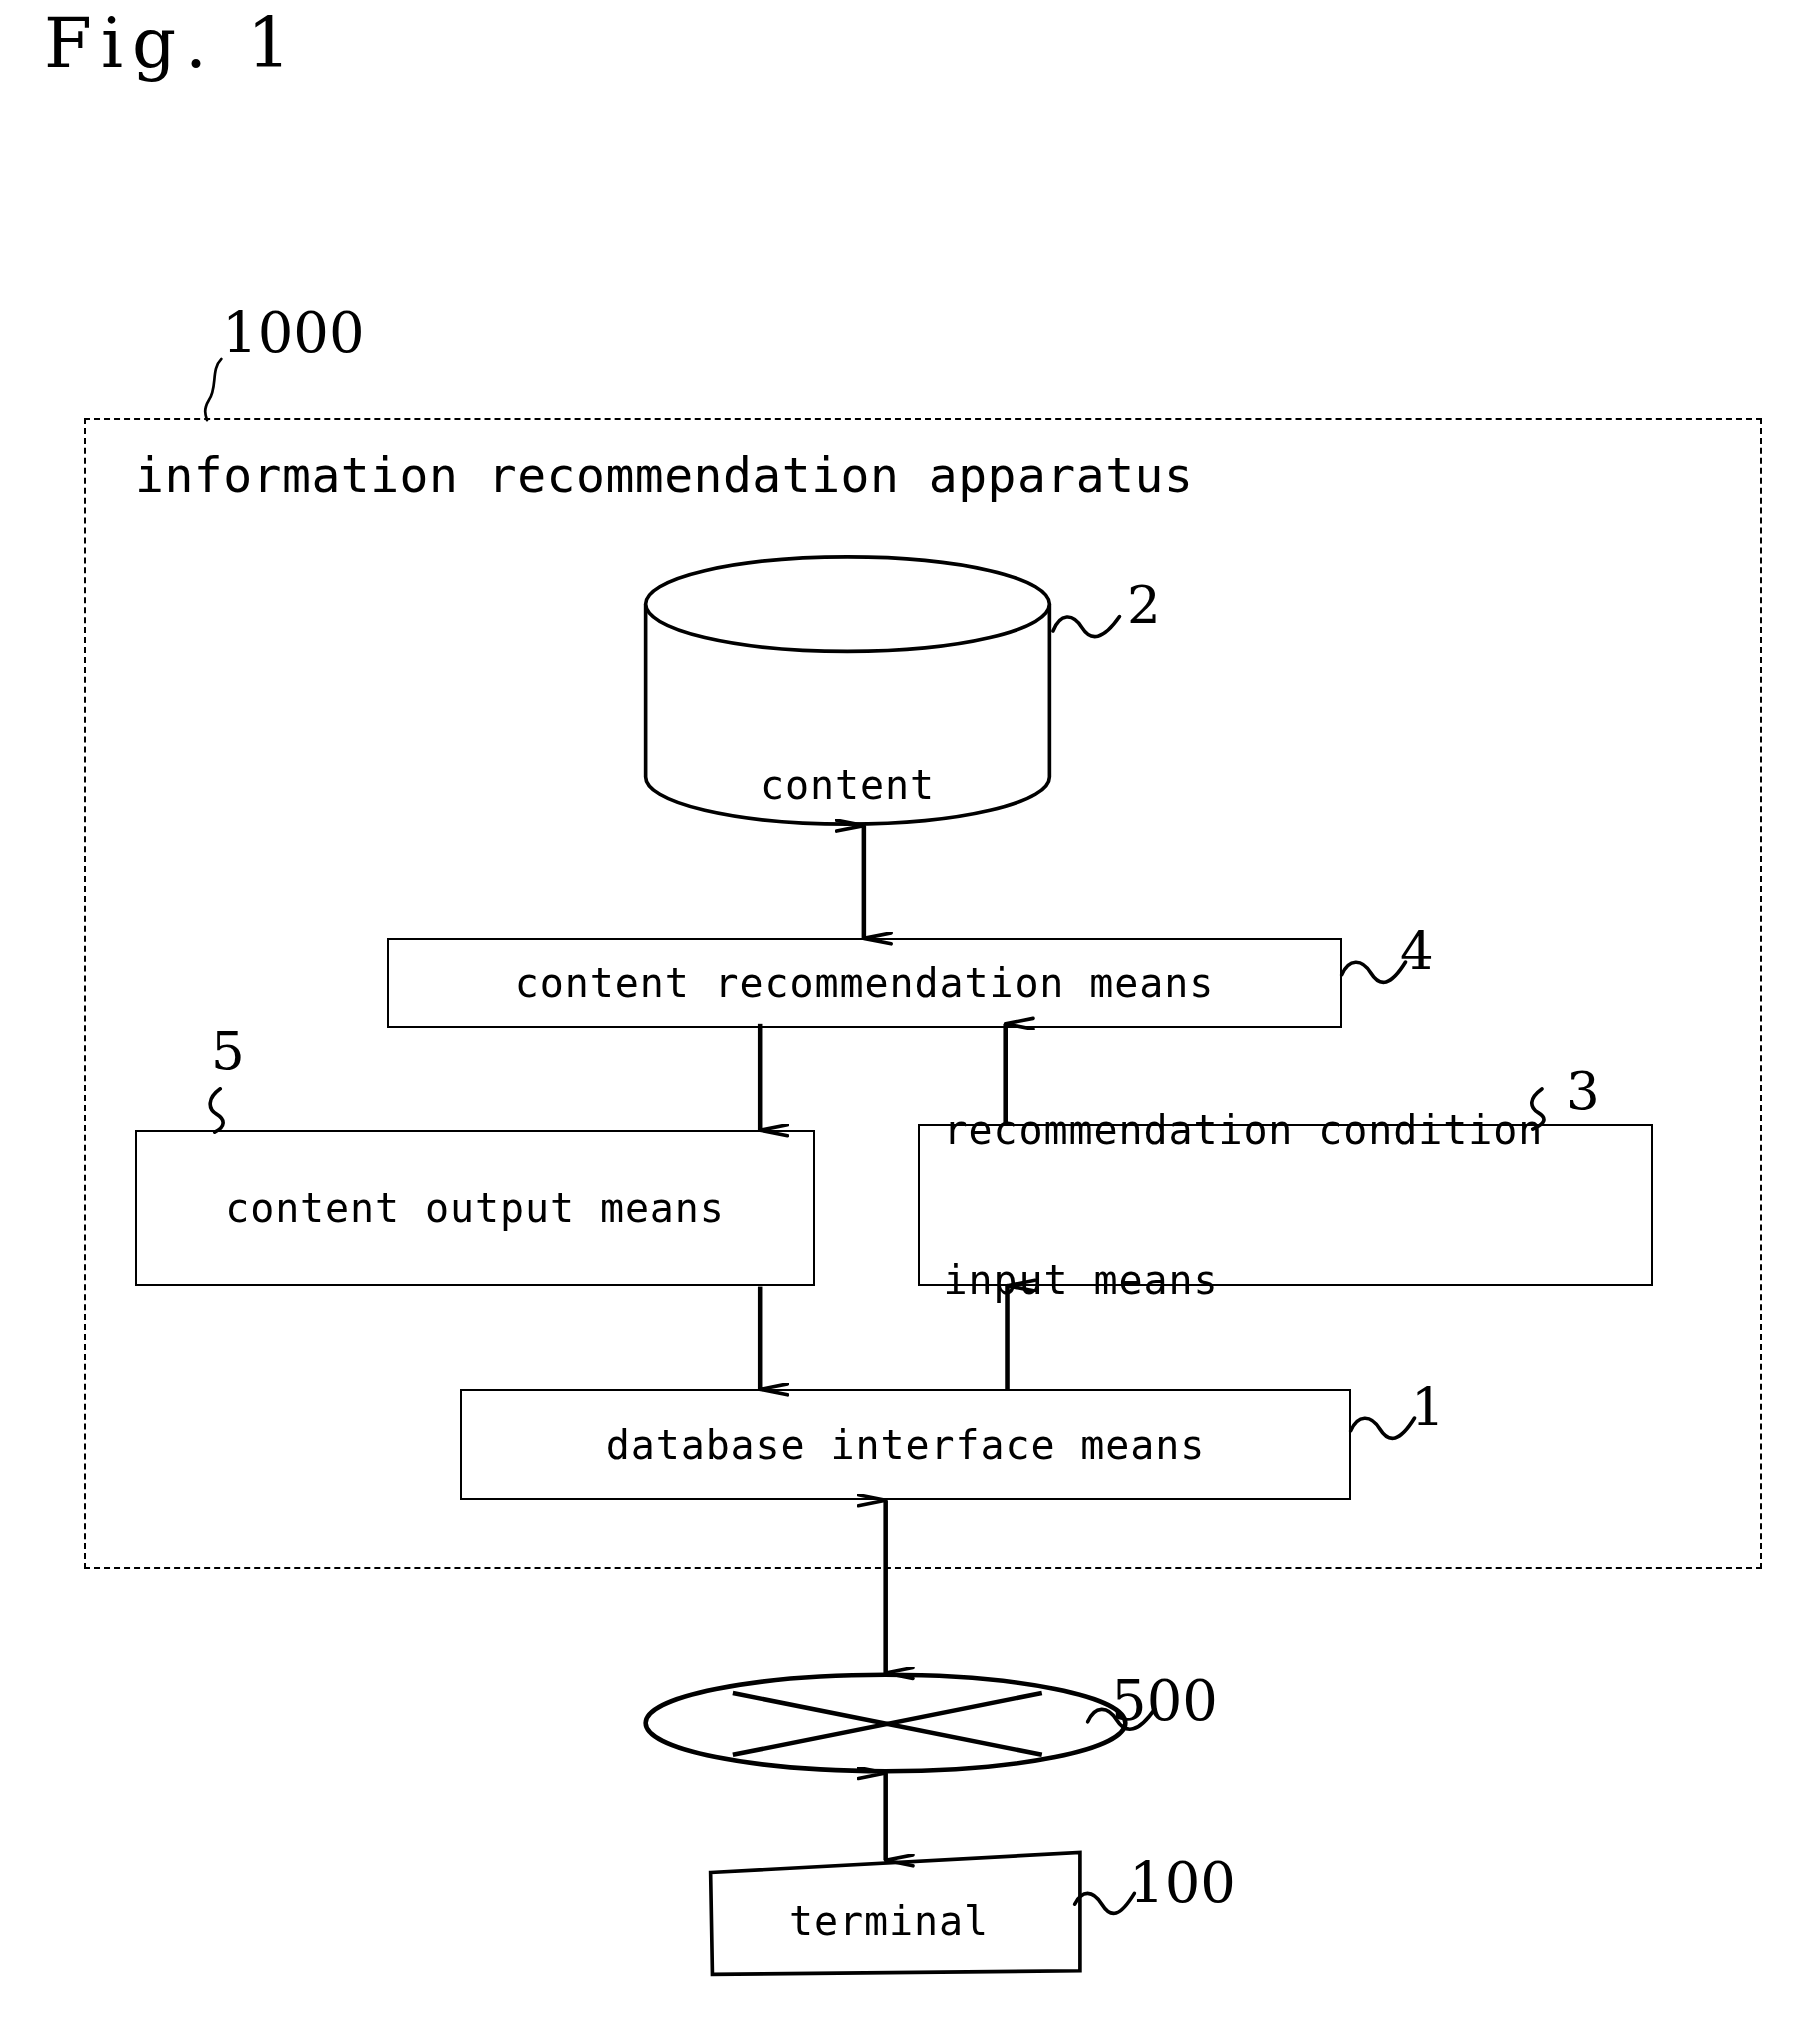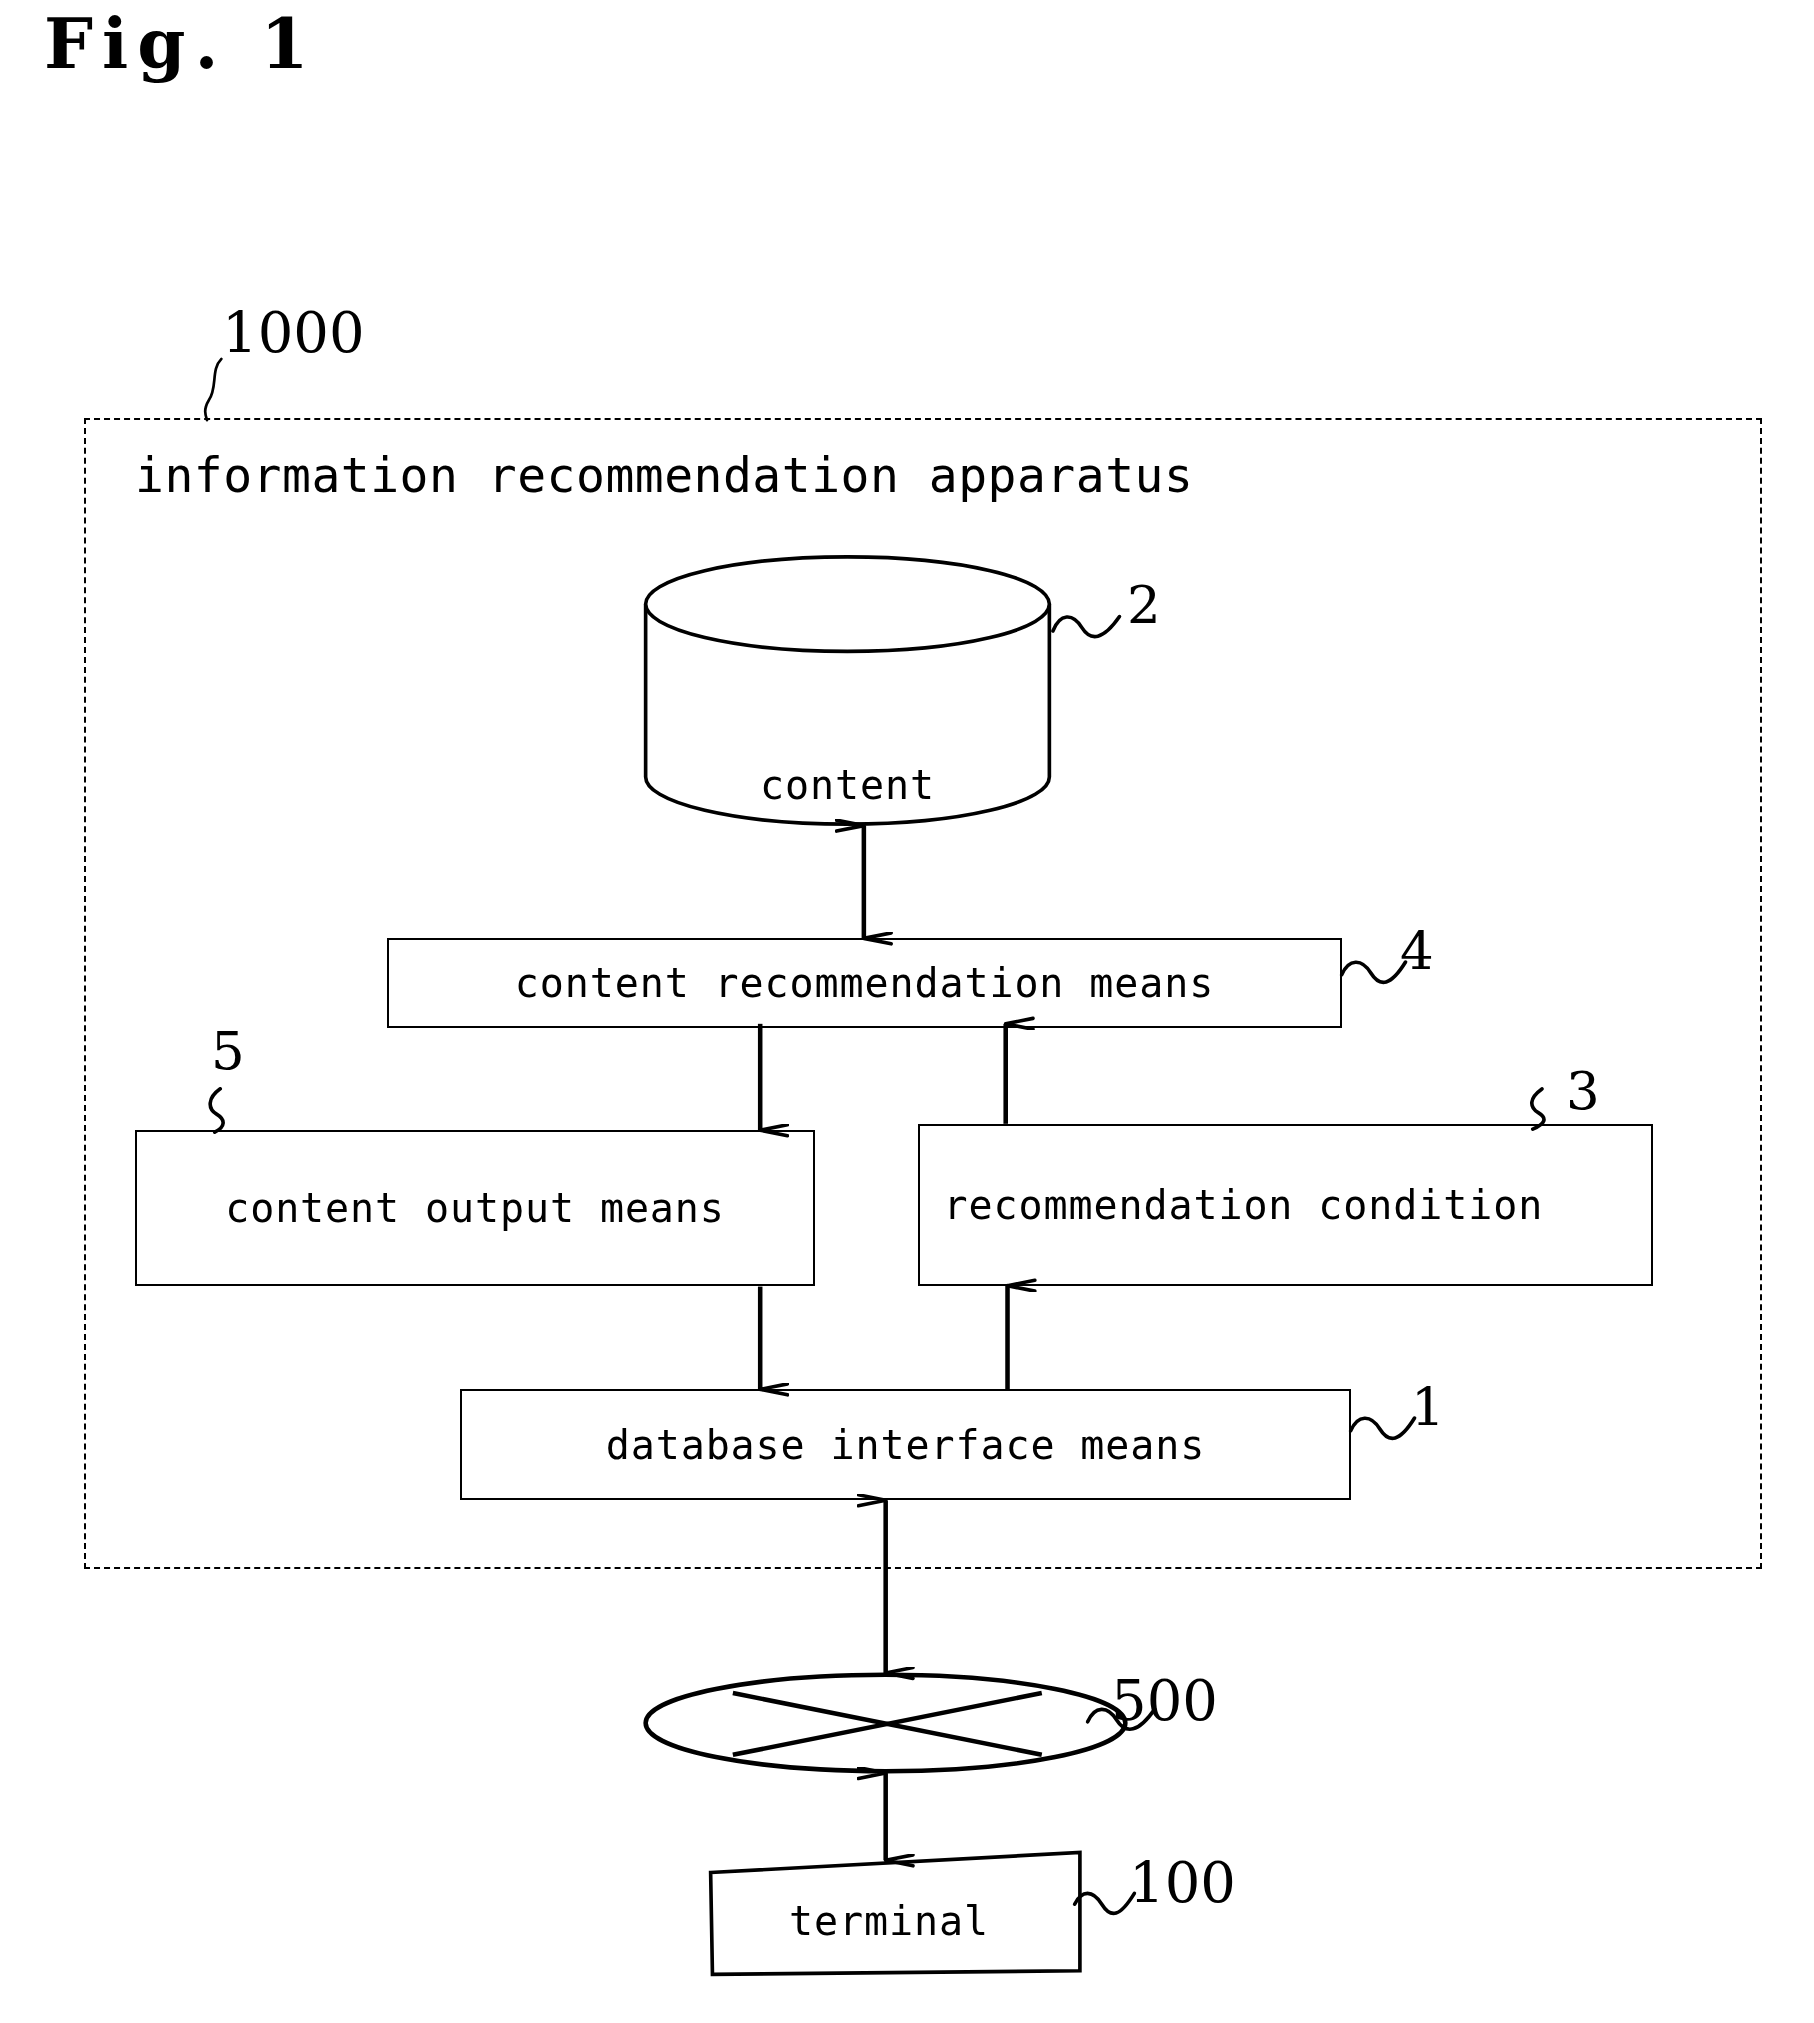"Fig. 1" #fig-title { font-weight: bold -> none }
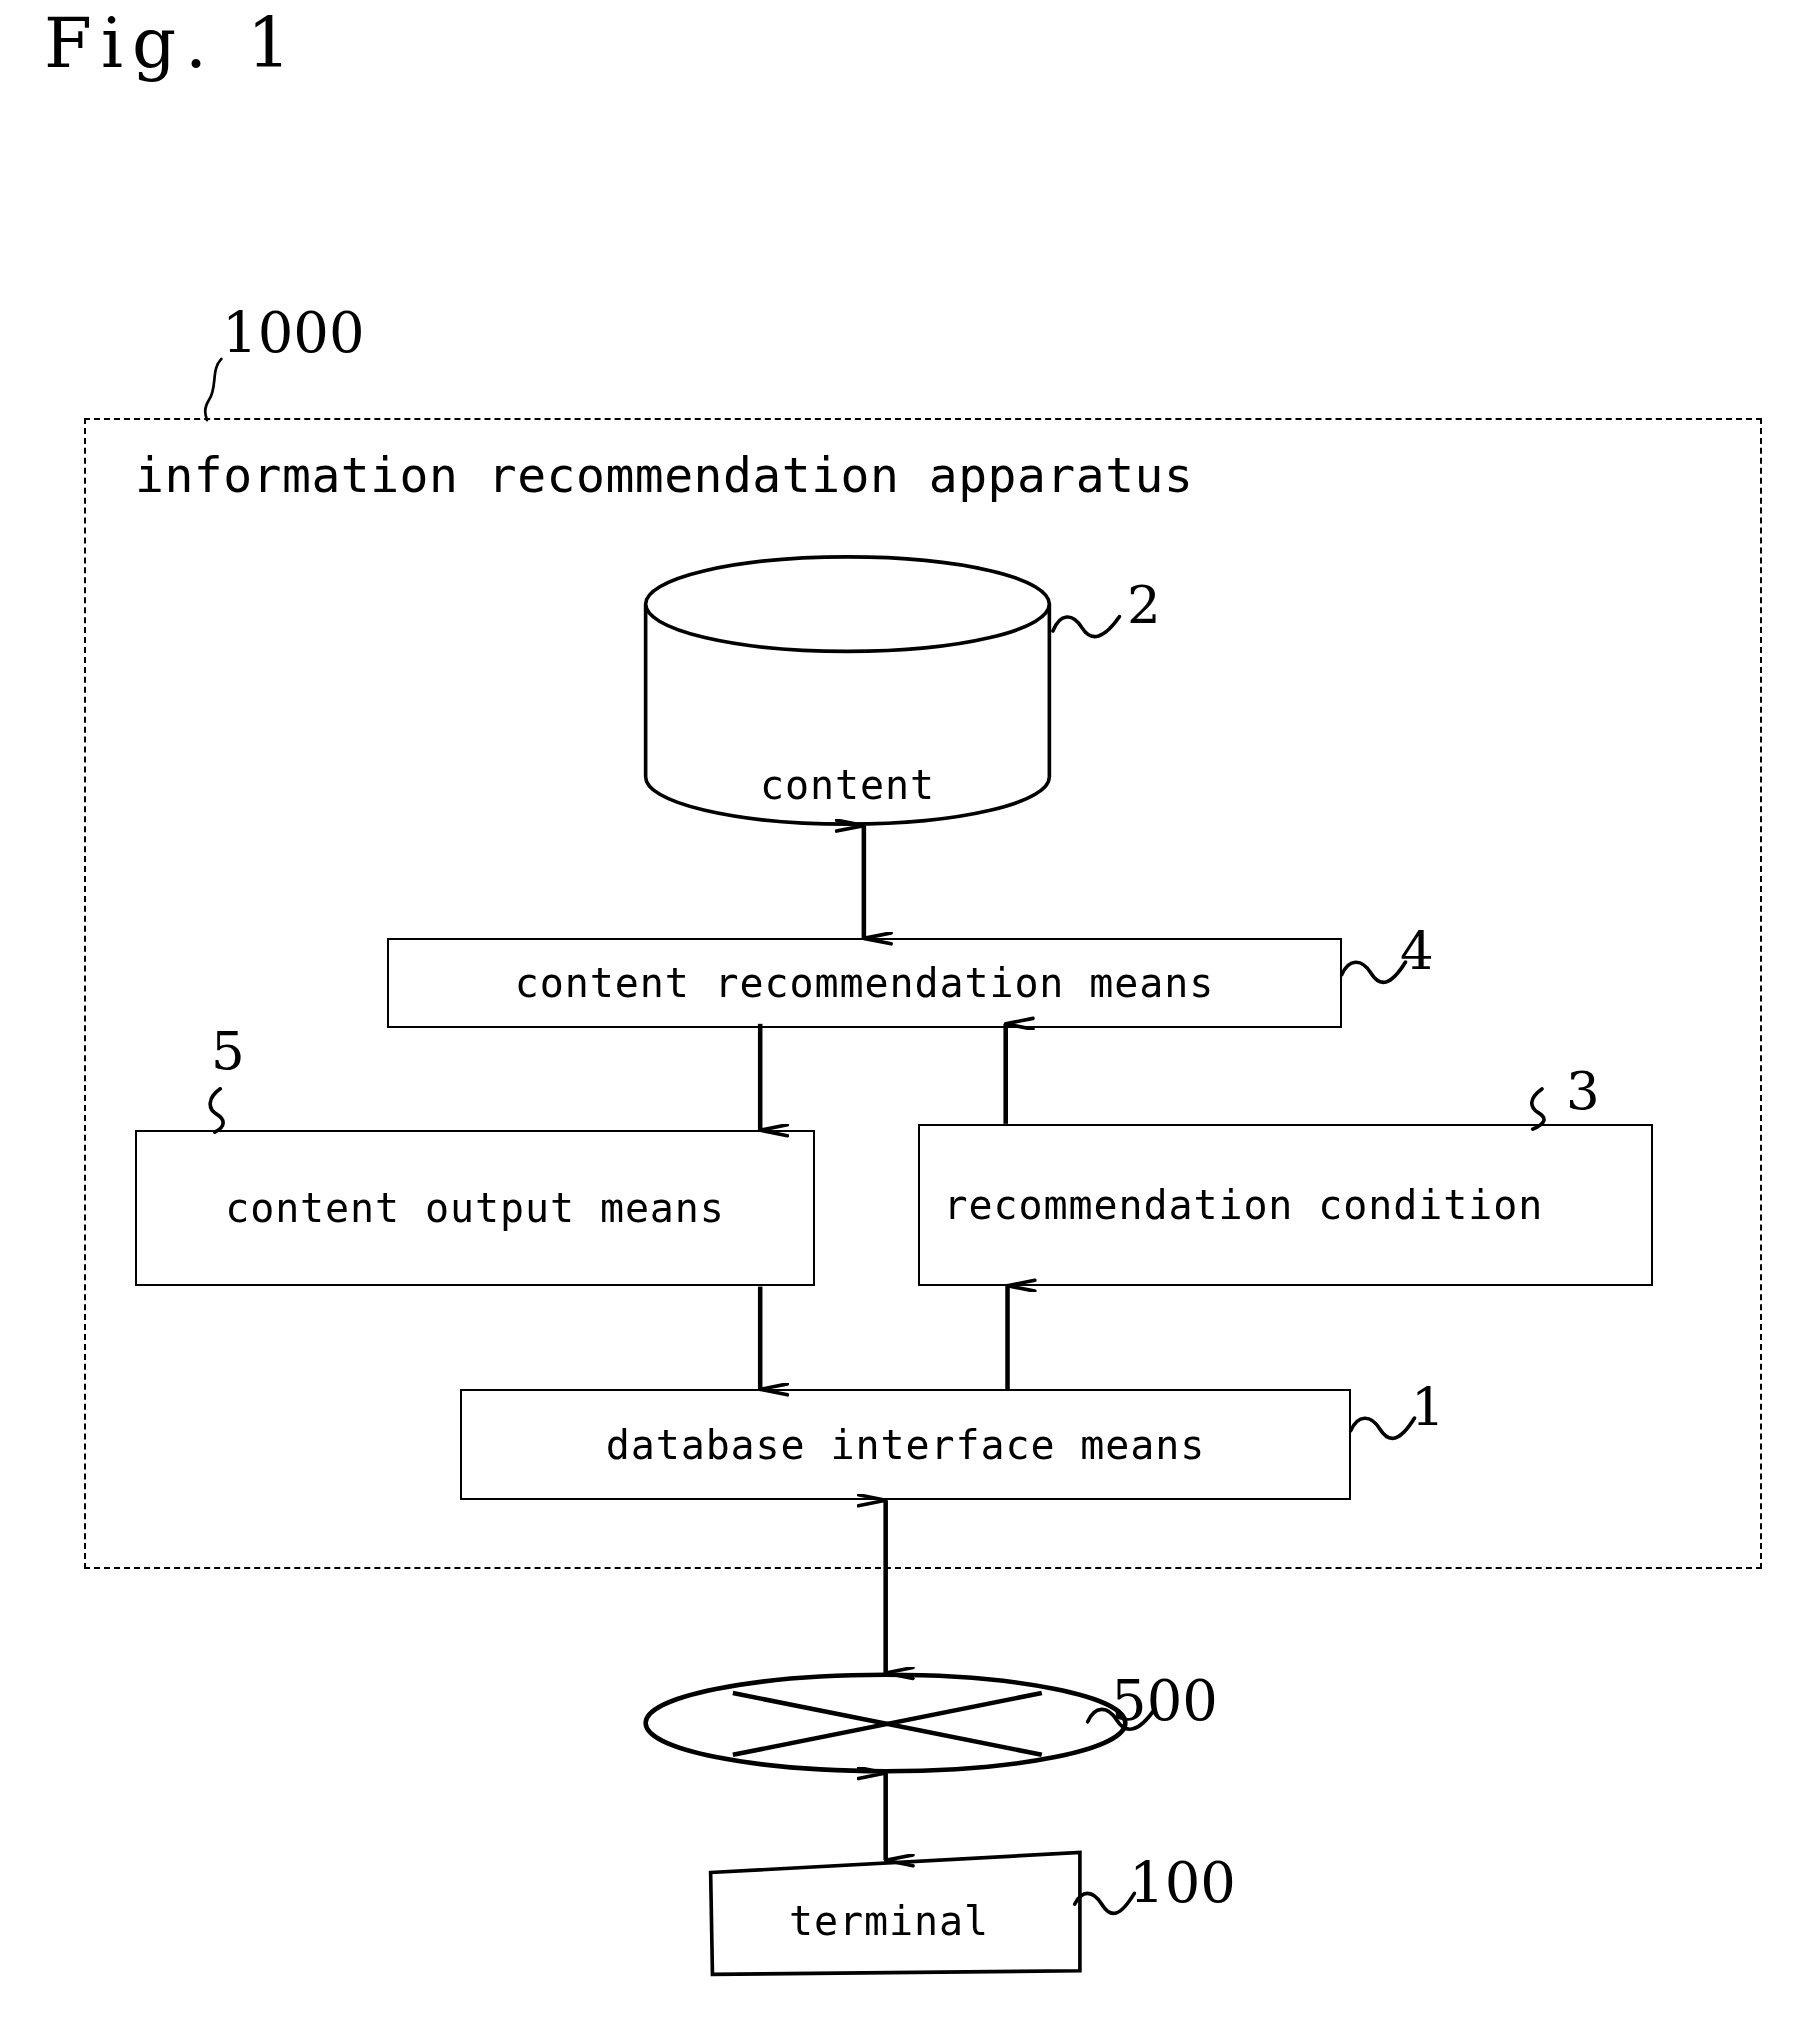"input means" div { html: none -> <div>input means</div> }
